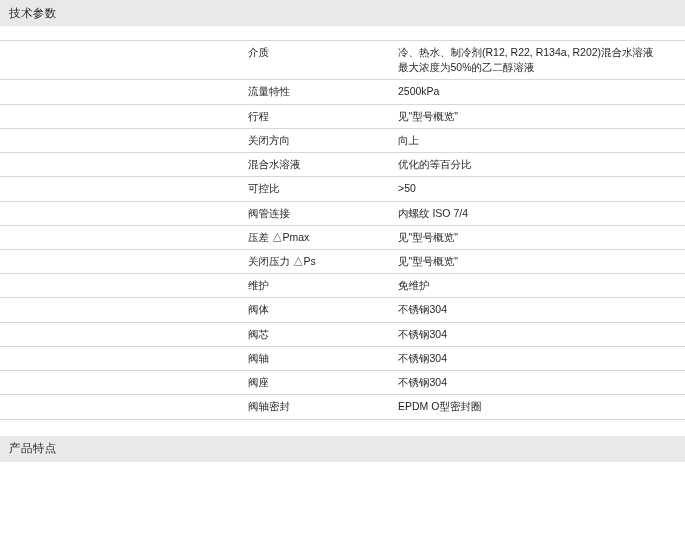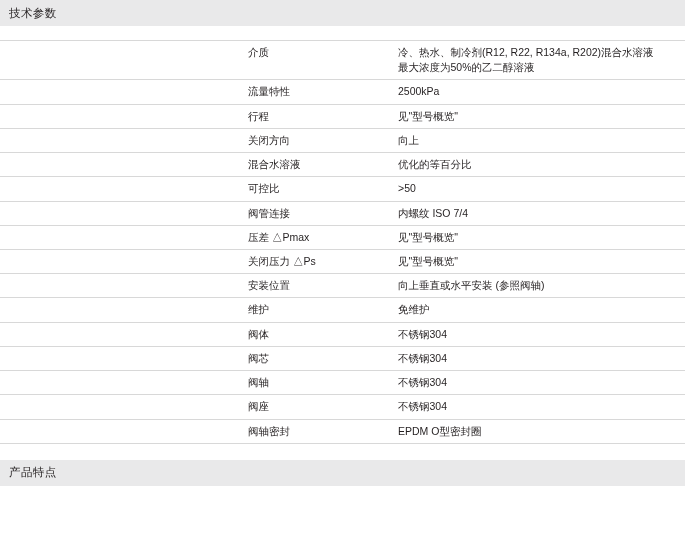"安装位置" tr { html: <tr> <td></td> <td>安装位置</td> <td>向上垂直或水平安装 (参照阀轴)</td> </tr> -> none }
